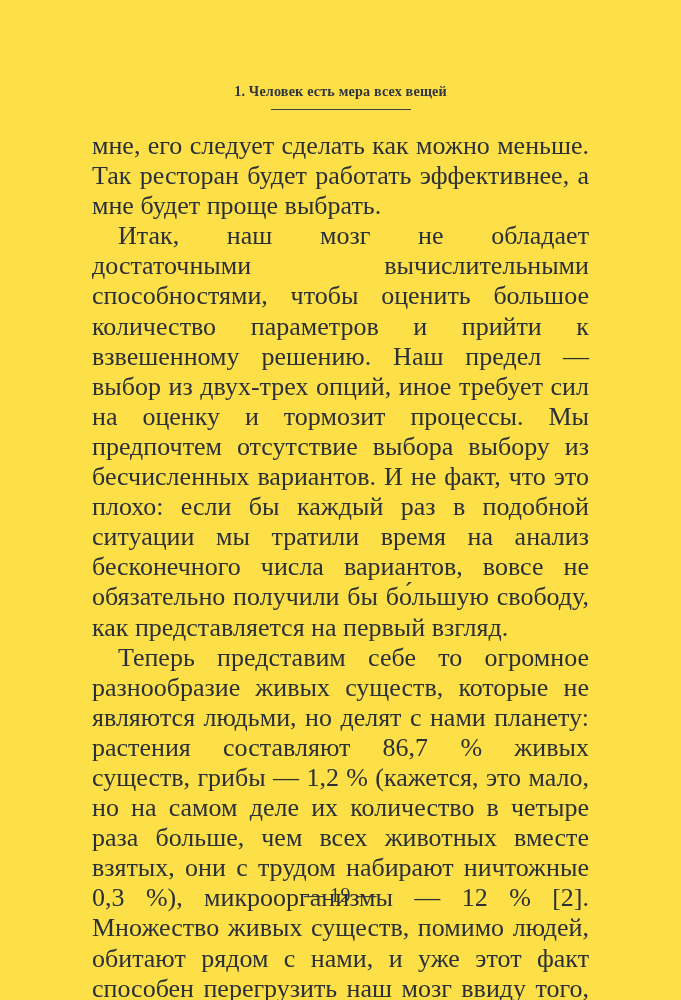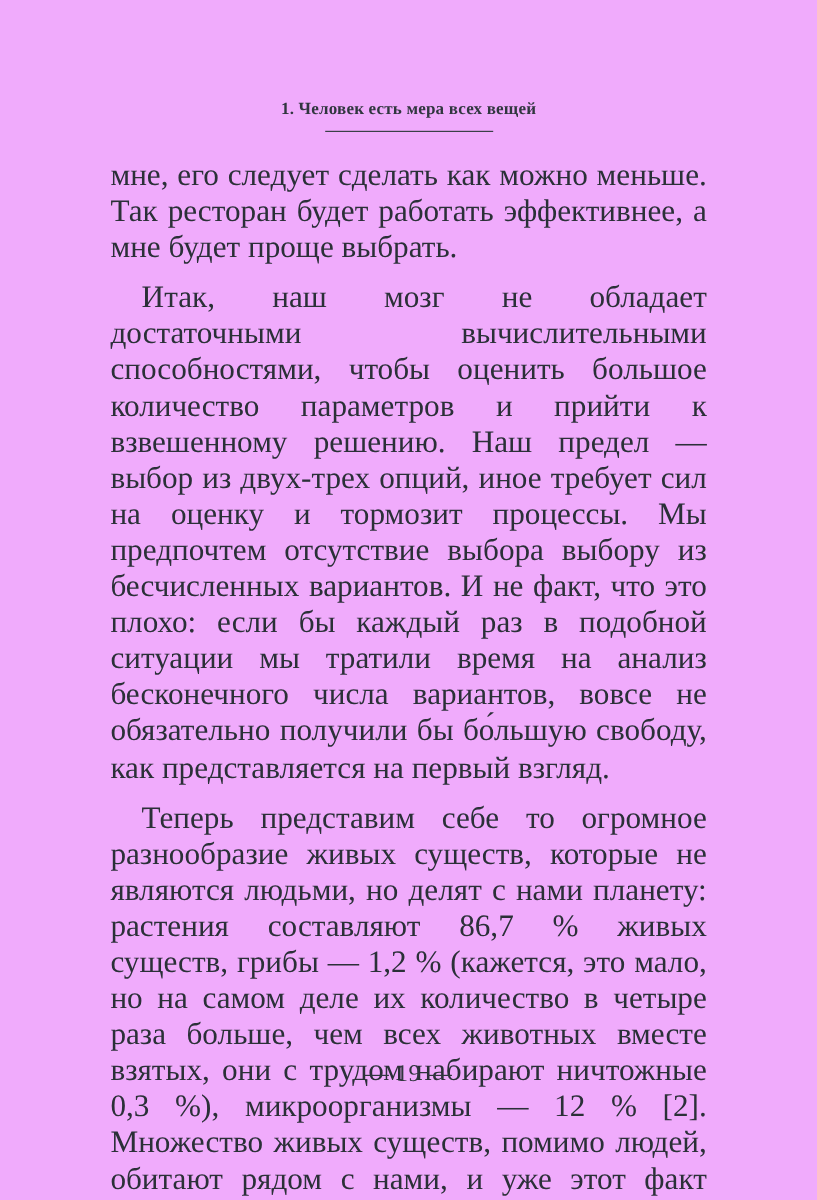"1. Человек есть мера всех" .page { background: #f0abfc -> #fde047 }
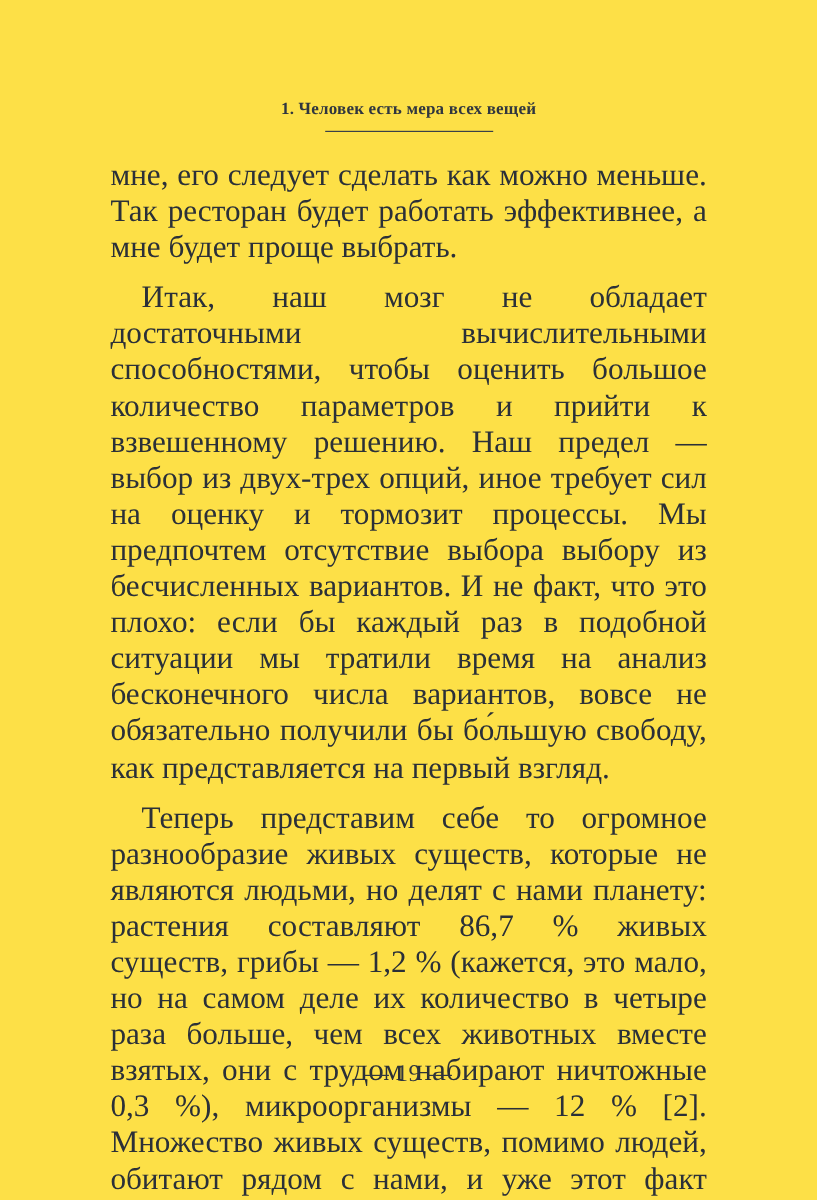"Итак, наш мозг не обладает" .textblock p + p { margin-top: 12px -> 0 }
